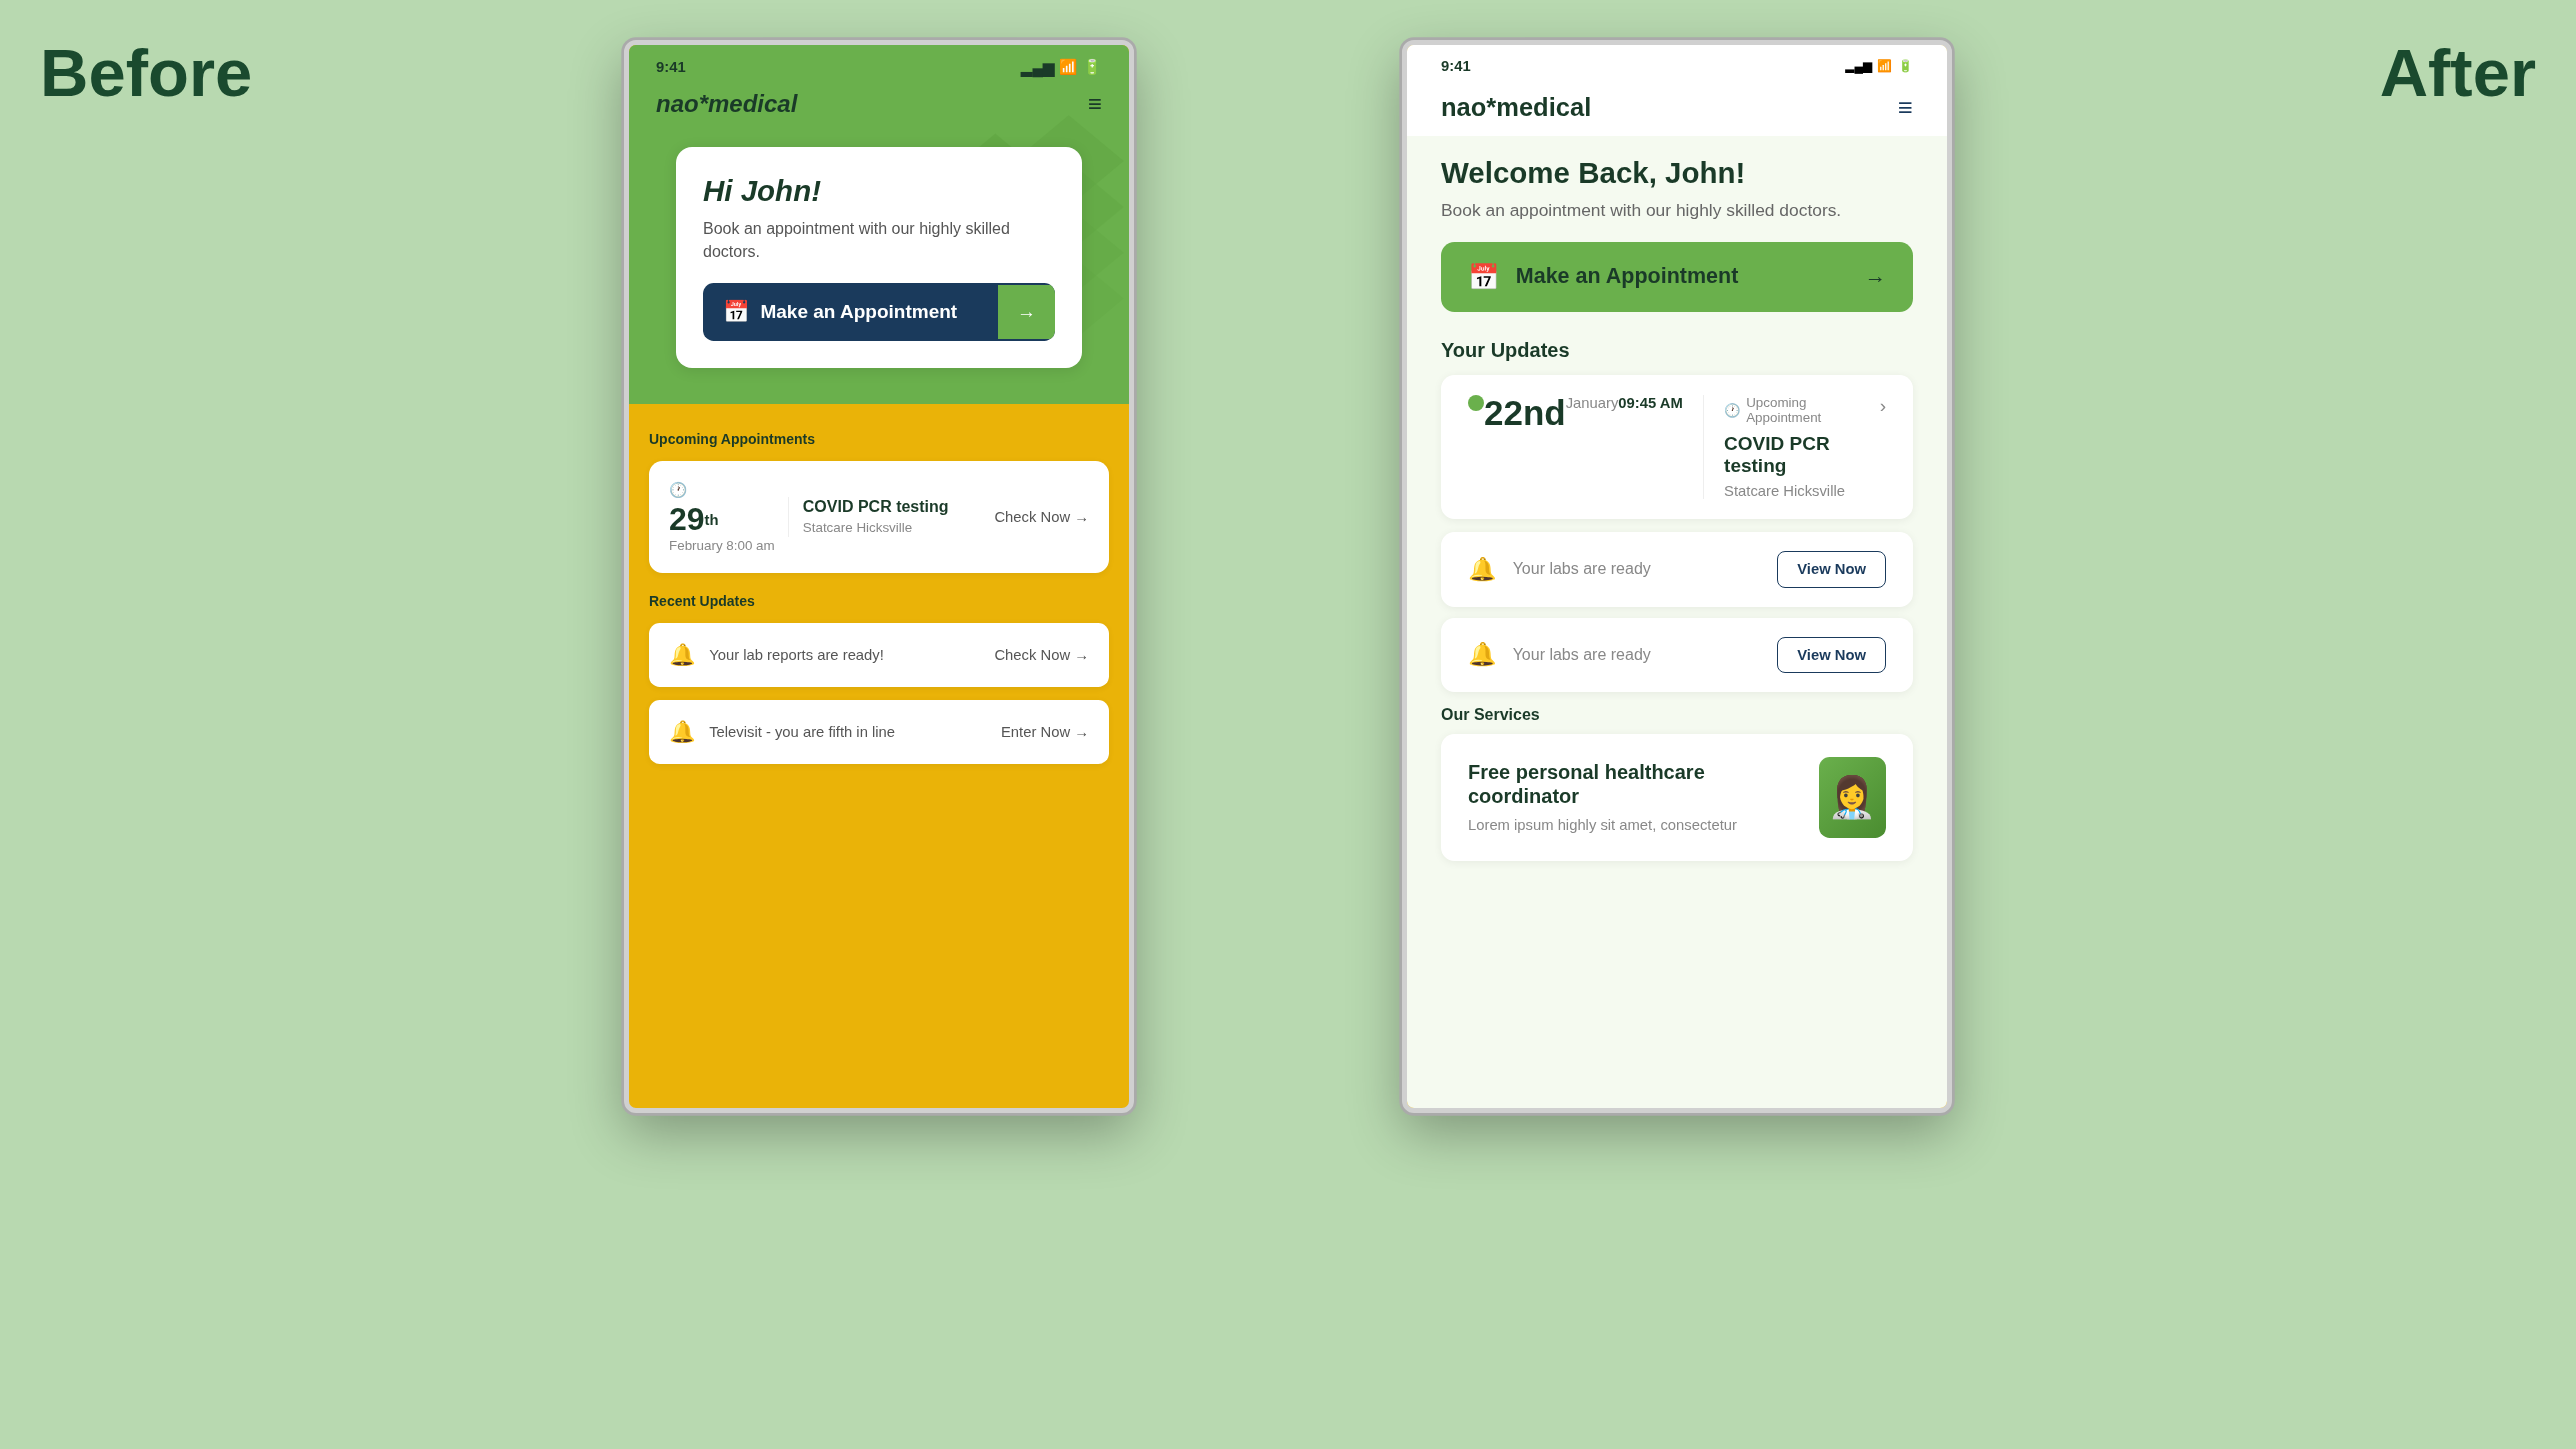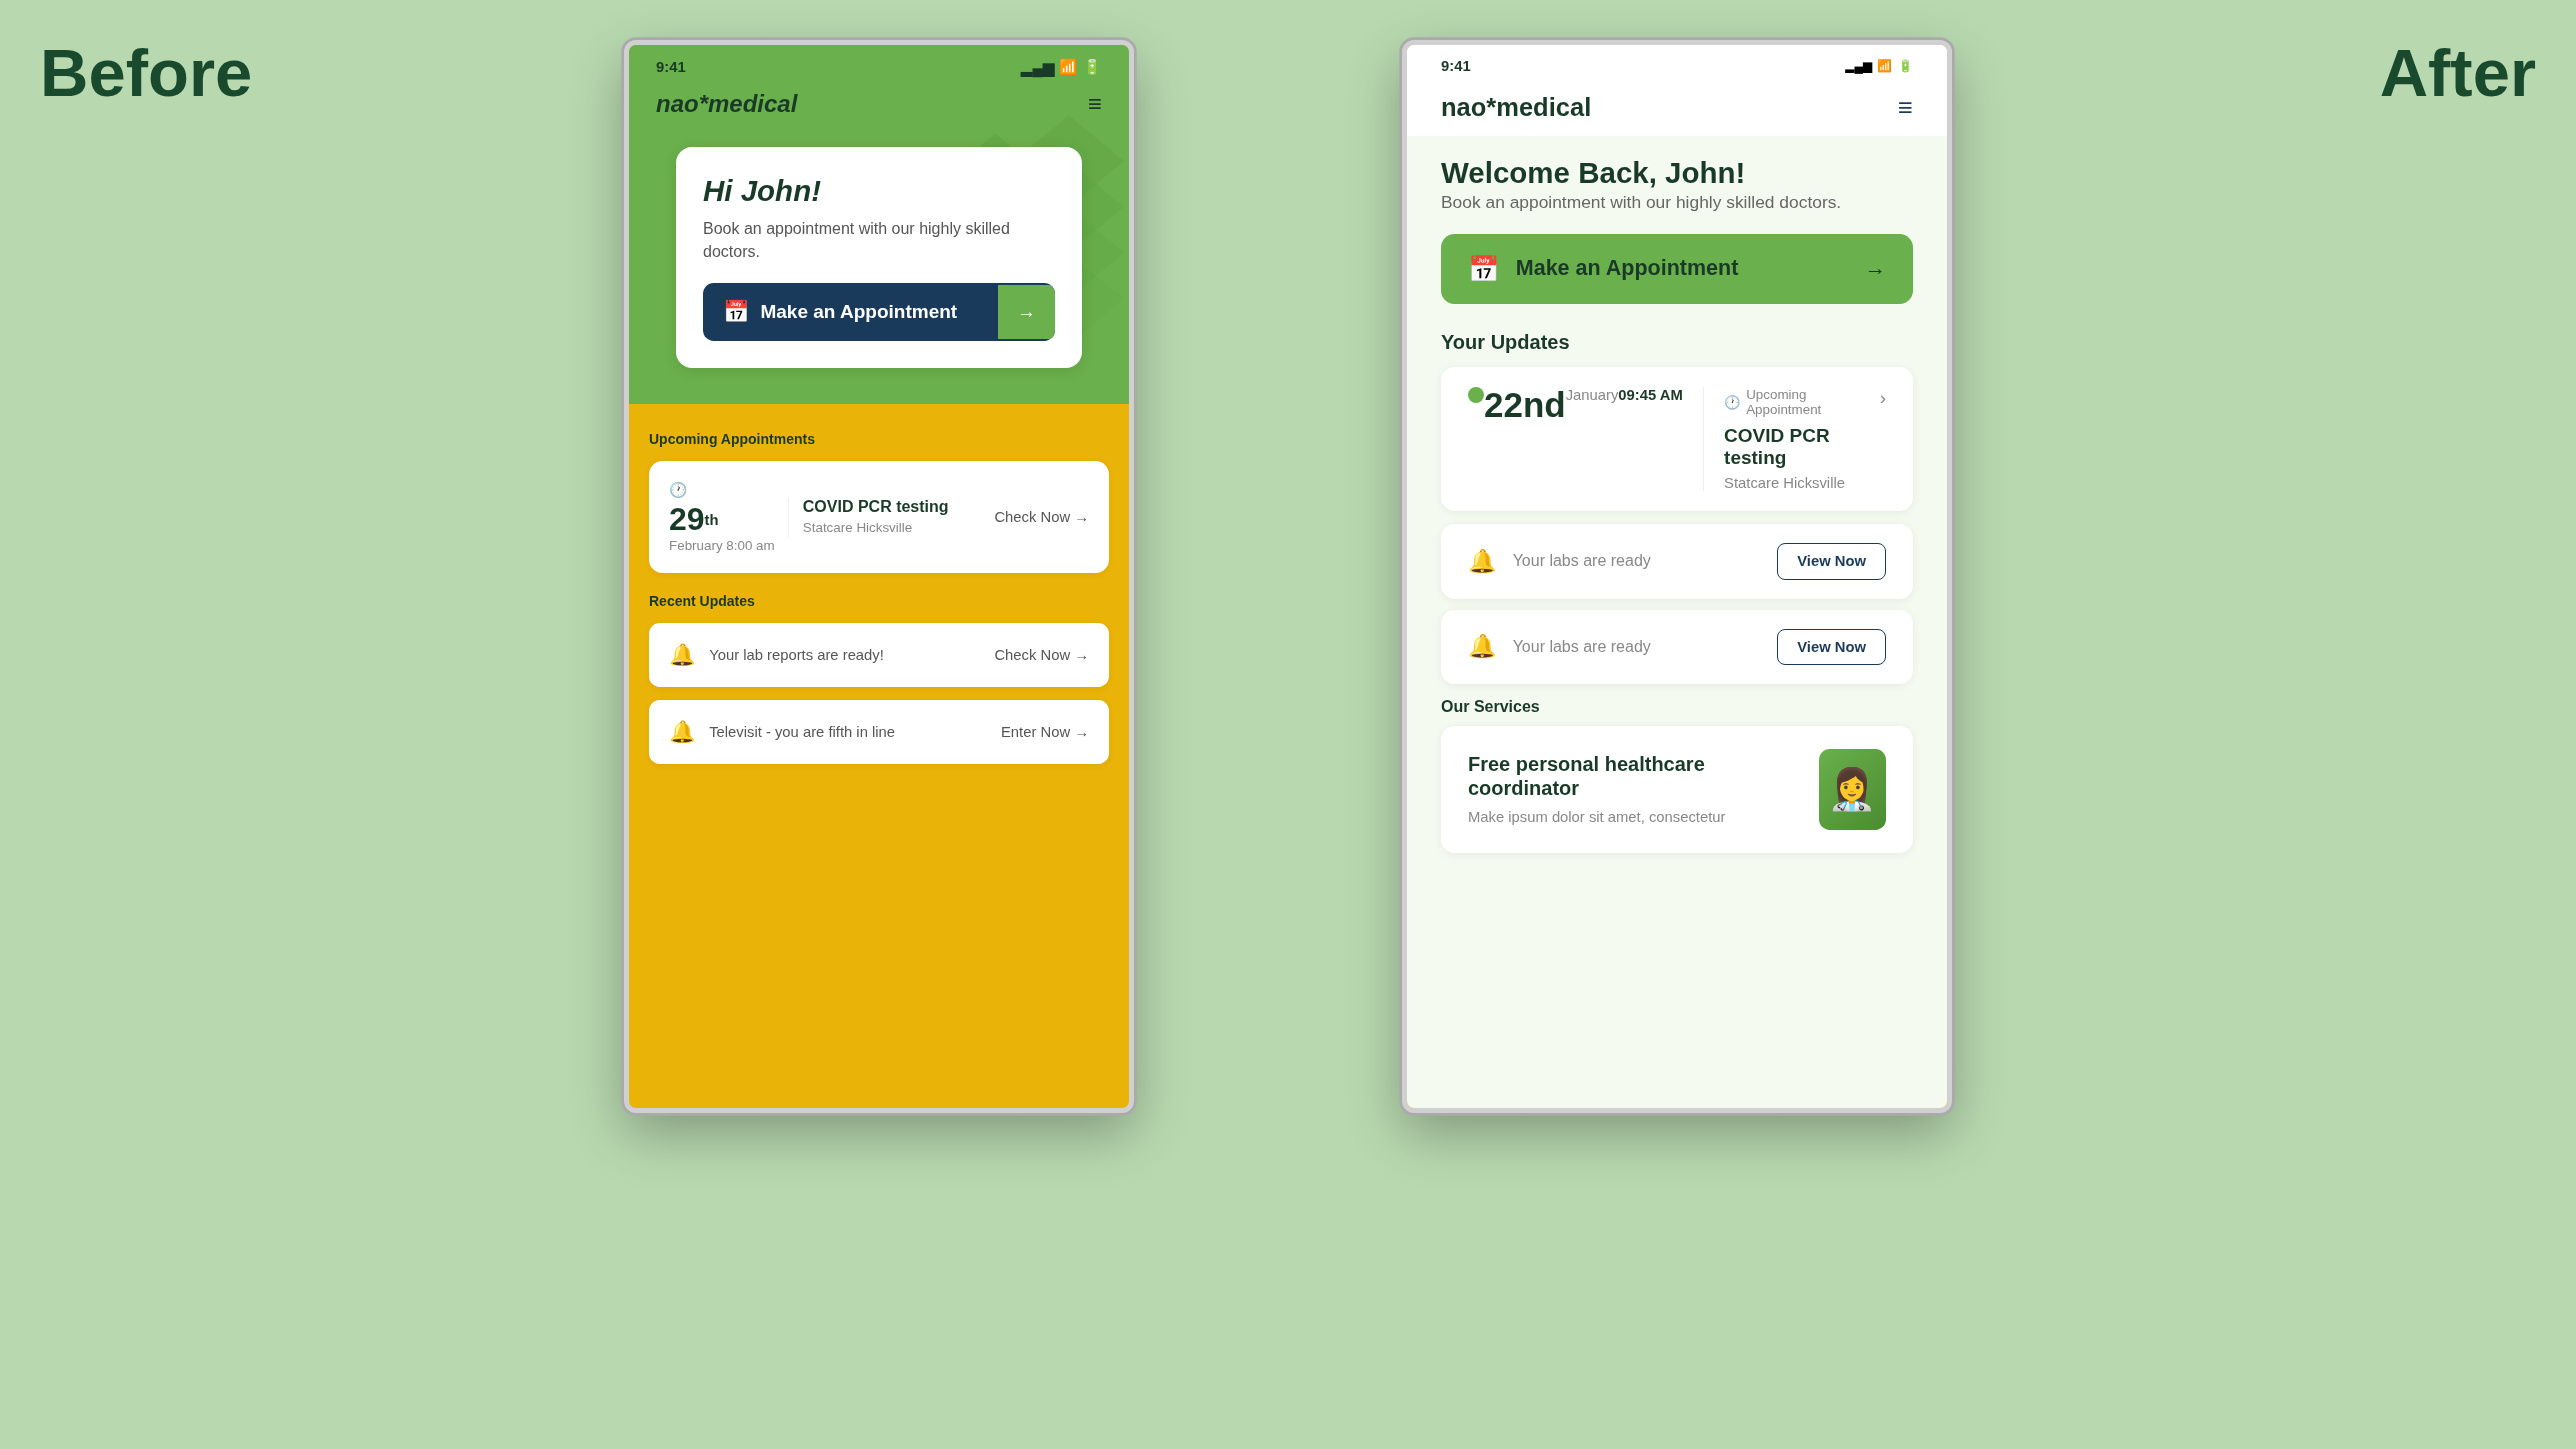"Welcome Back, John!" .welcome-title { margin-bottom: none -> 8px }
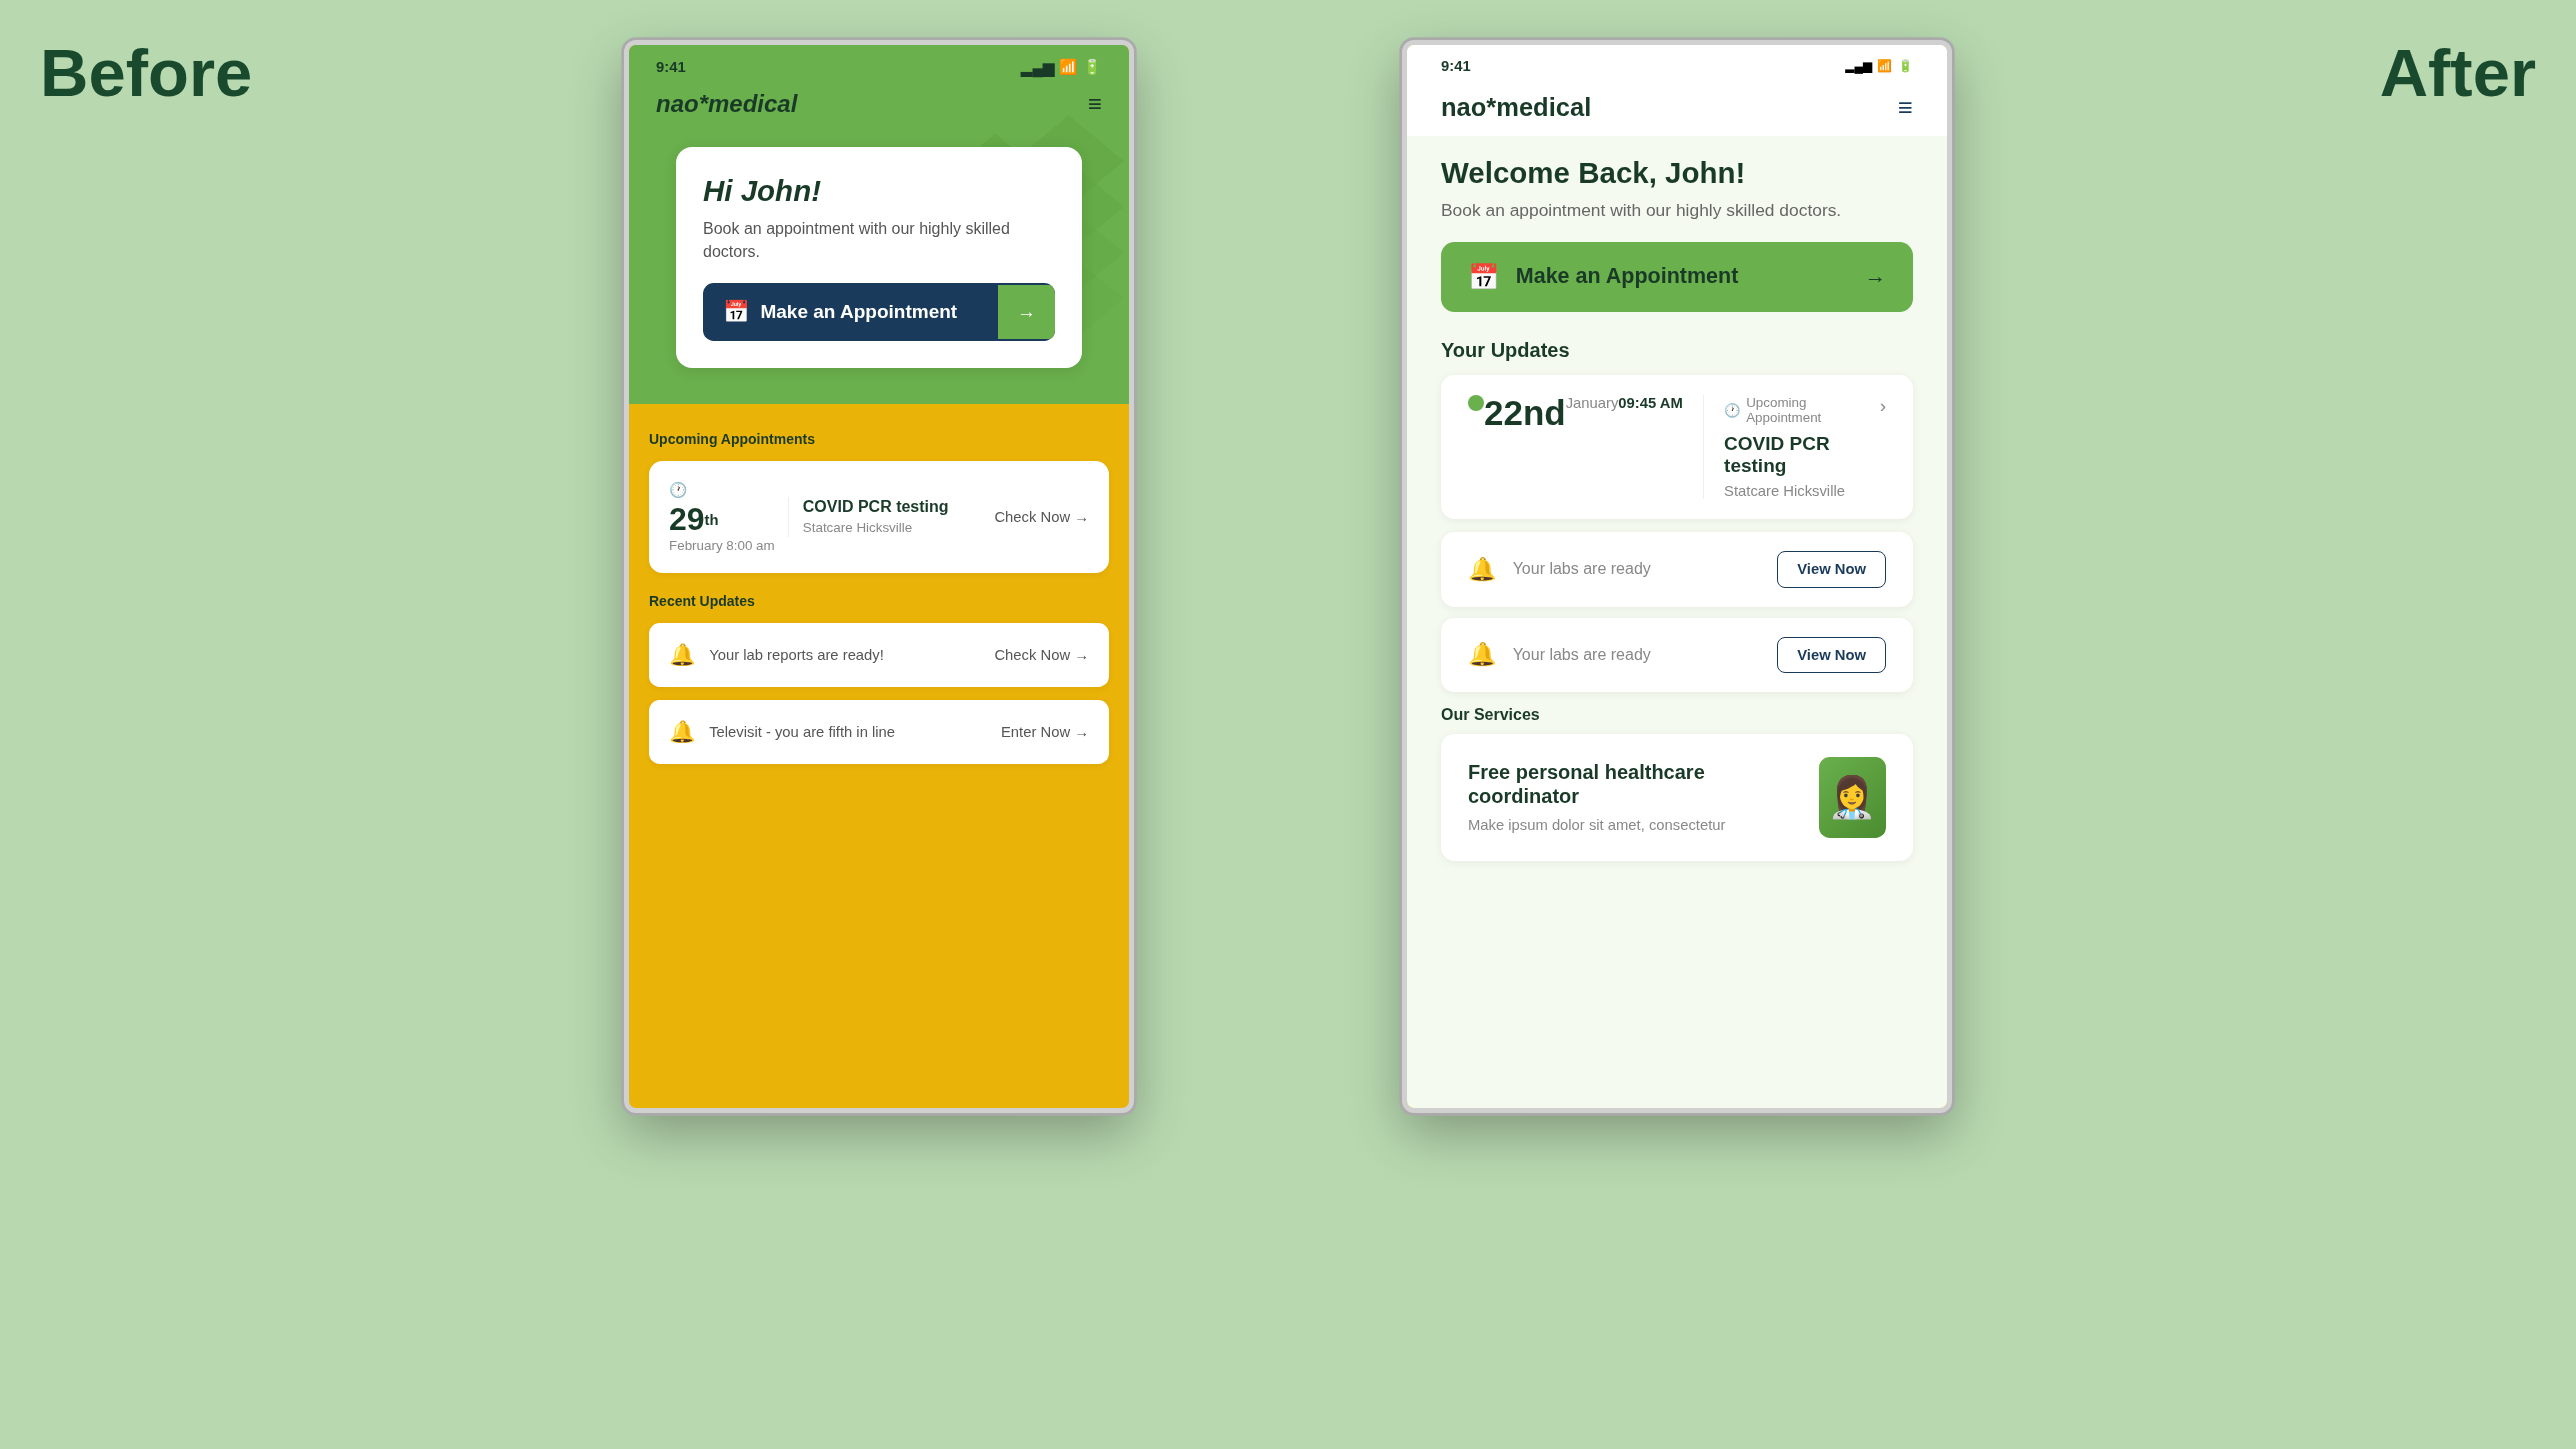"Make ipsum dolor sit amet," div.service-sub { text: Make ipsum dolor -> Lorem ipsum highly }
